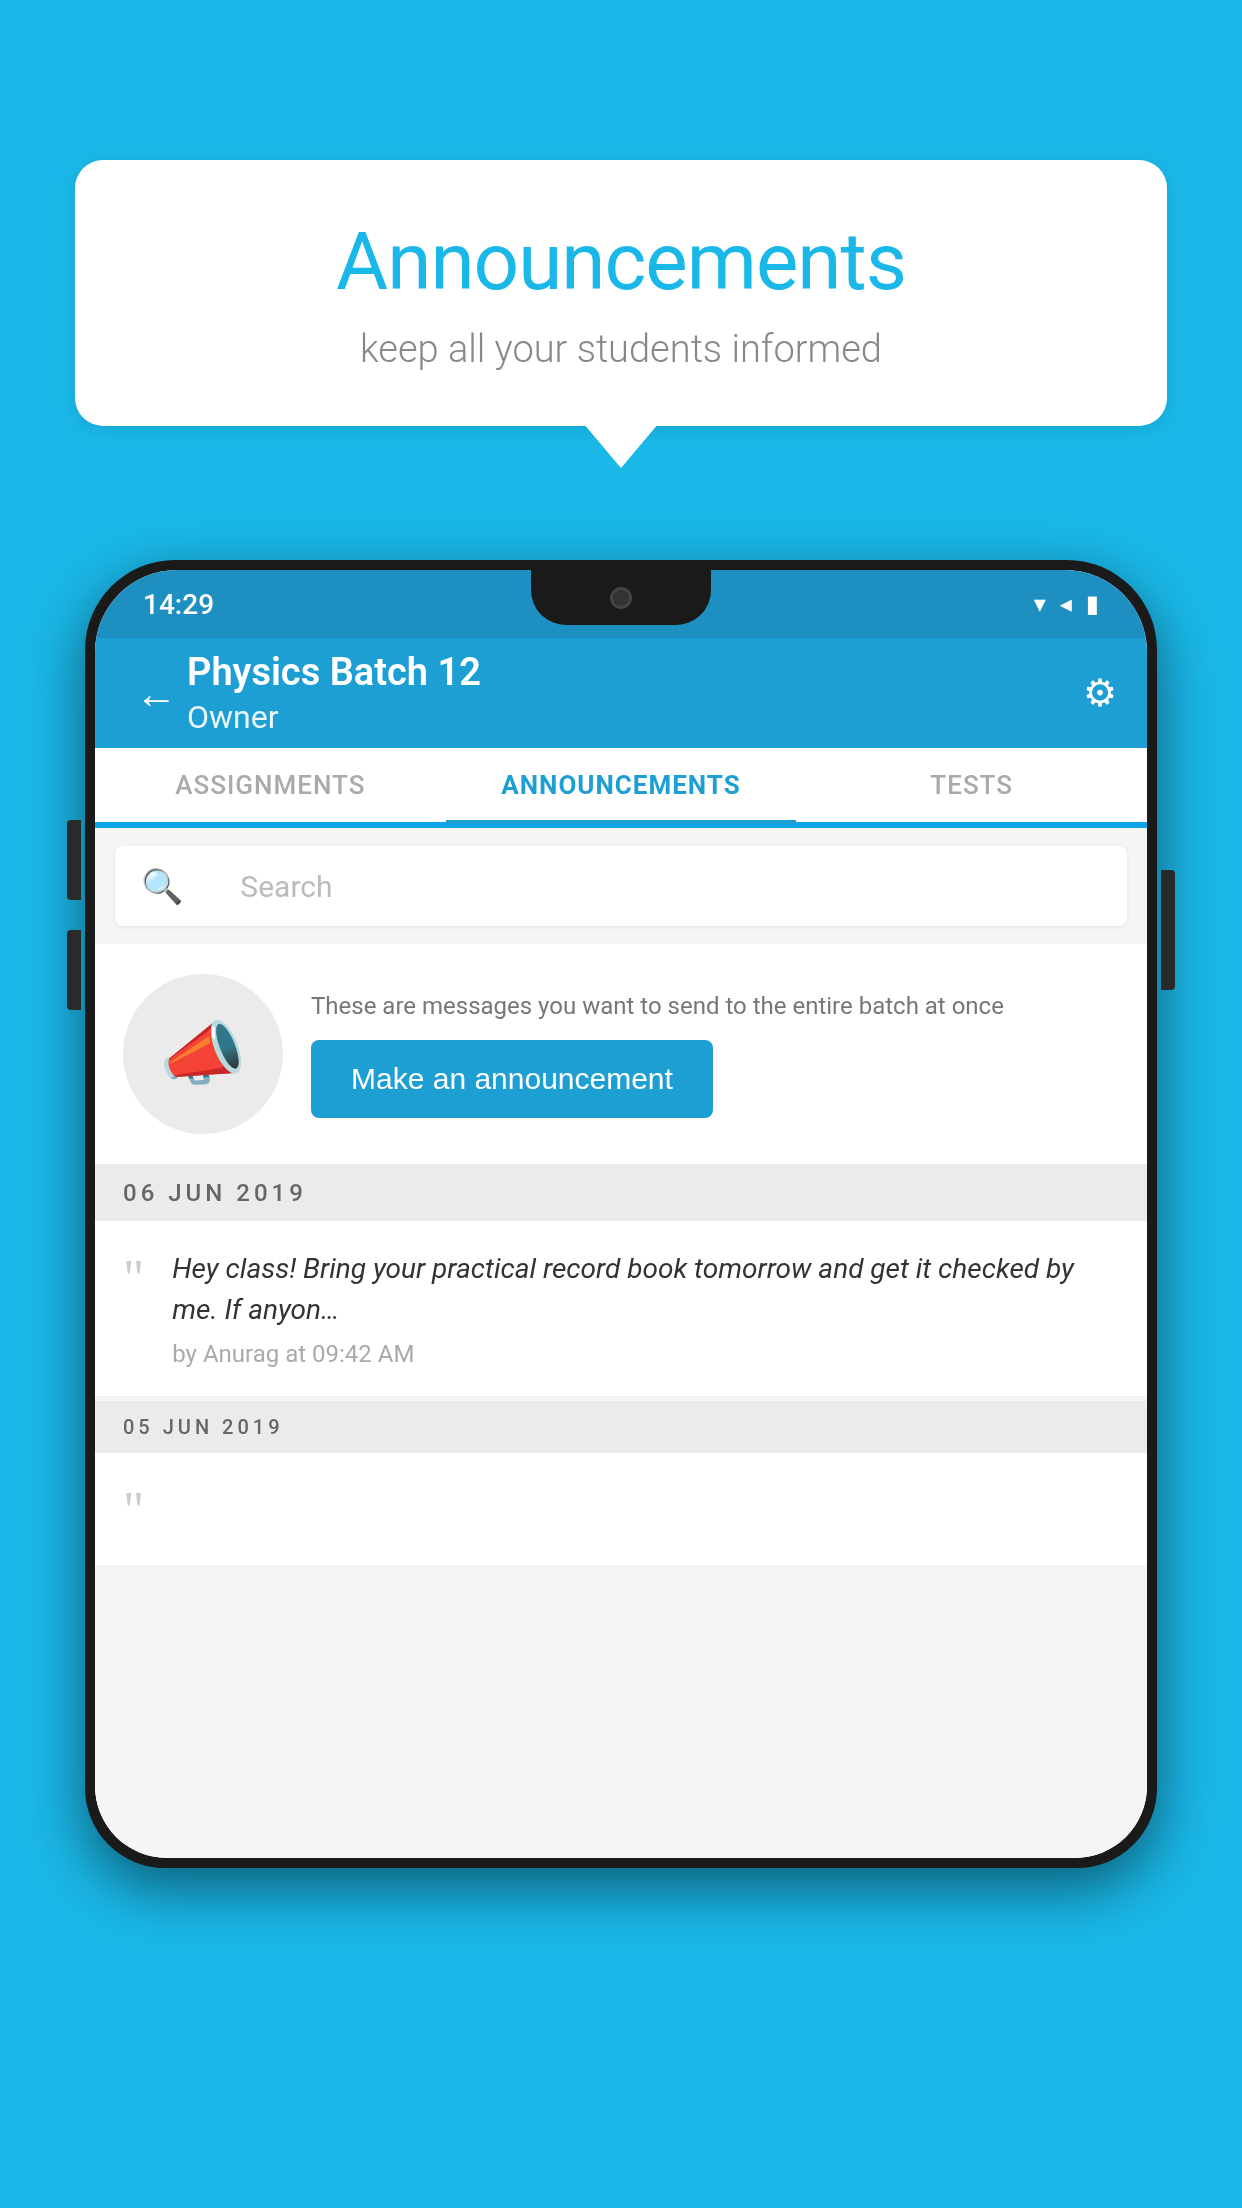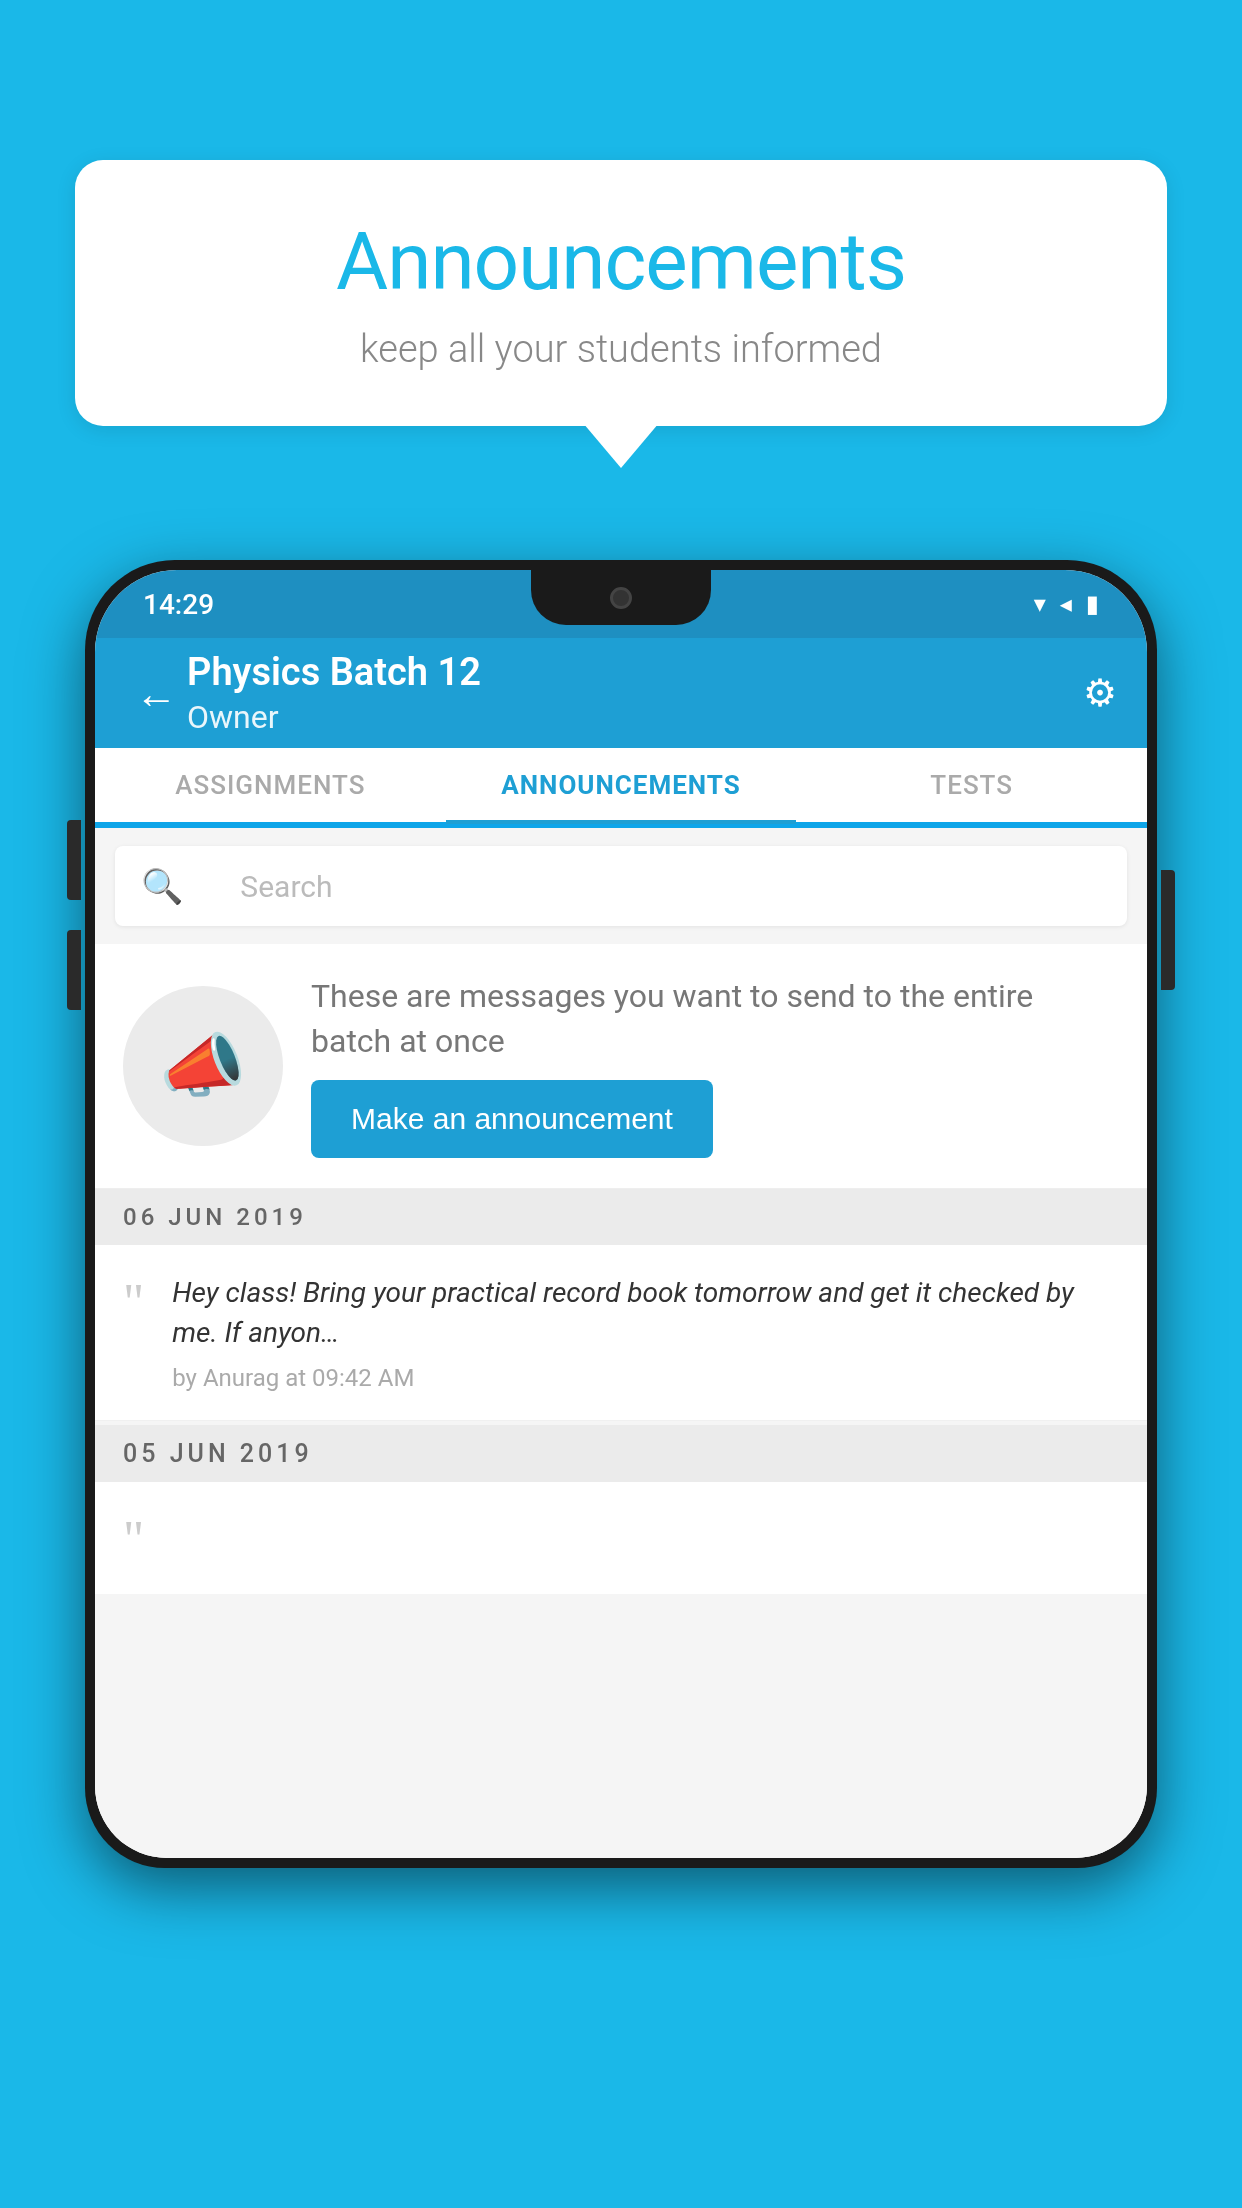"These are messages you want" .promo-text { font-size: 32px -> 24px }
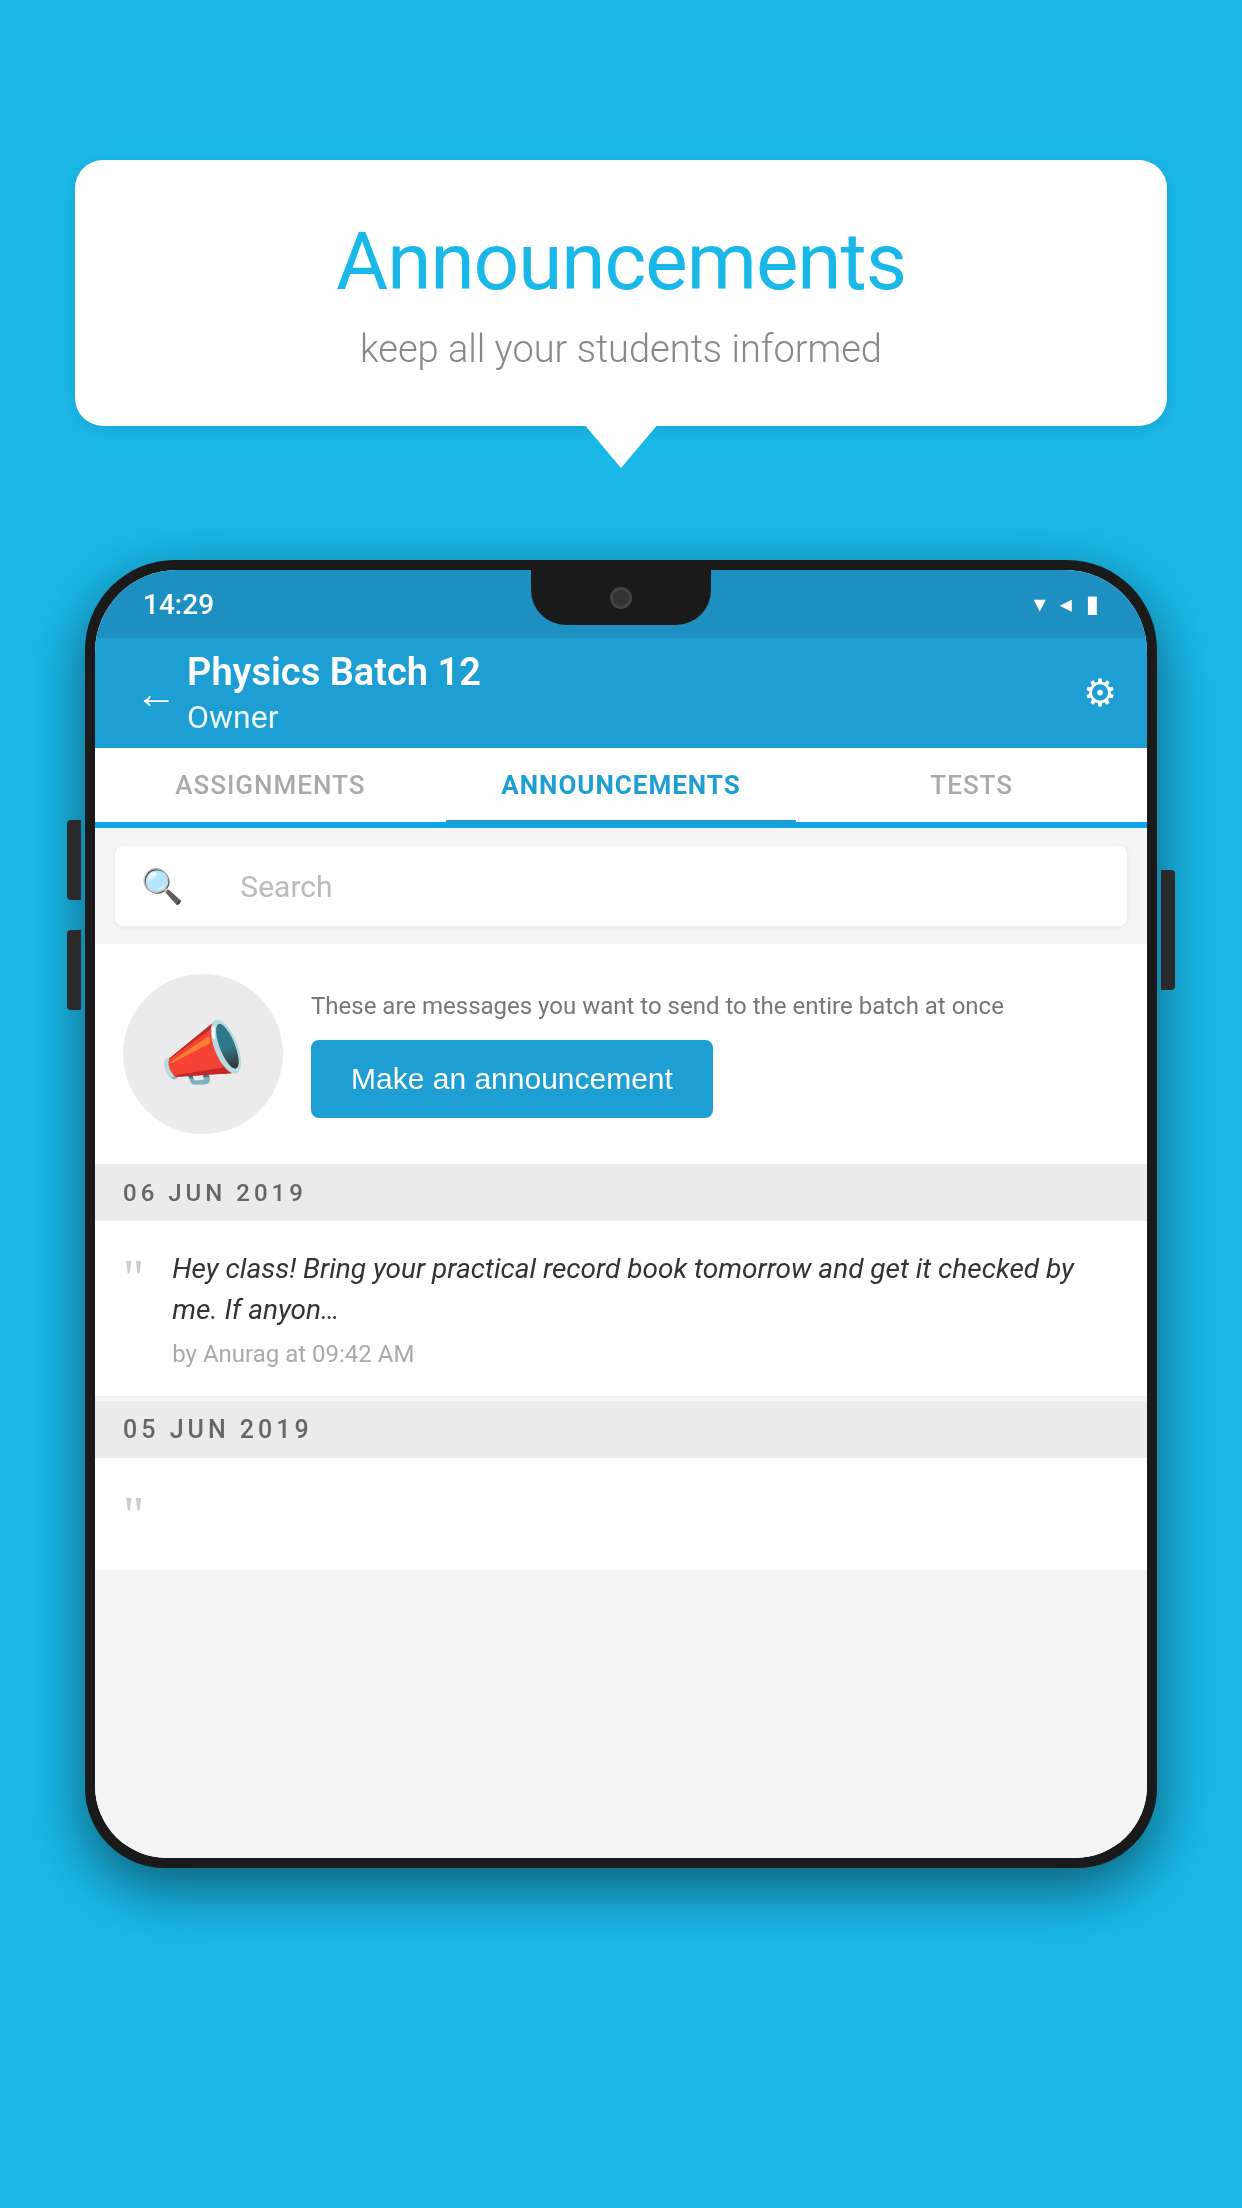"05 JUN 2019" .date-separator-2 { font-size: 25px -> 20px }
